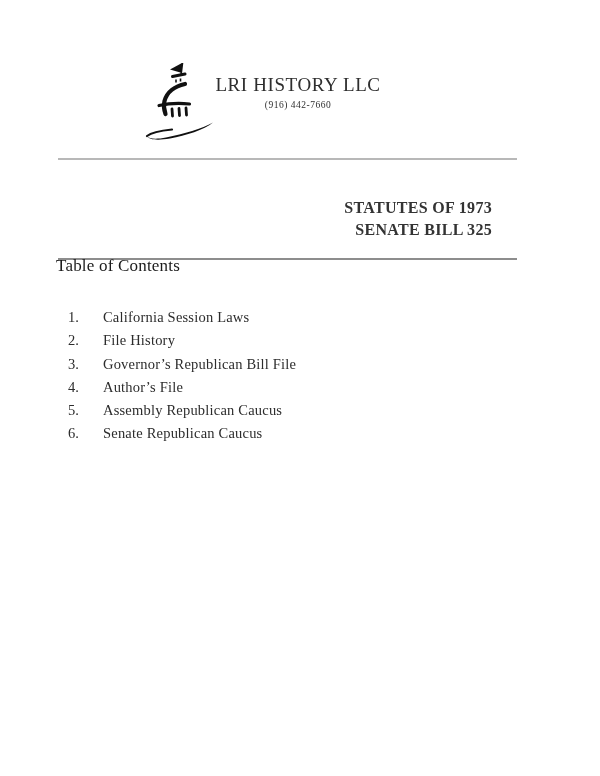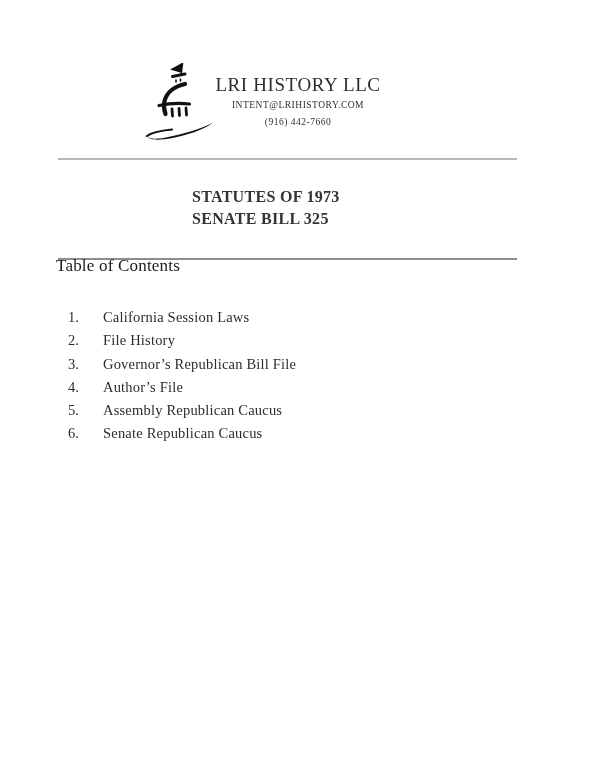"INTENT@LRIHISTORY.COM" div.org-contact { html: <div>INTENT@LRIHISTORY.COM</div> -> none }
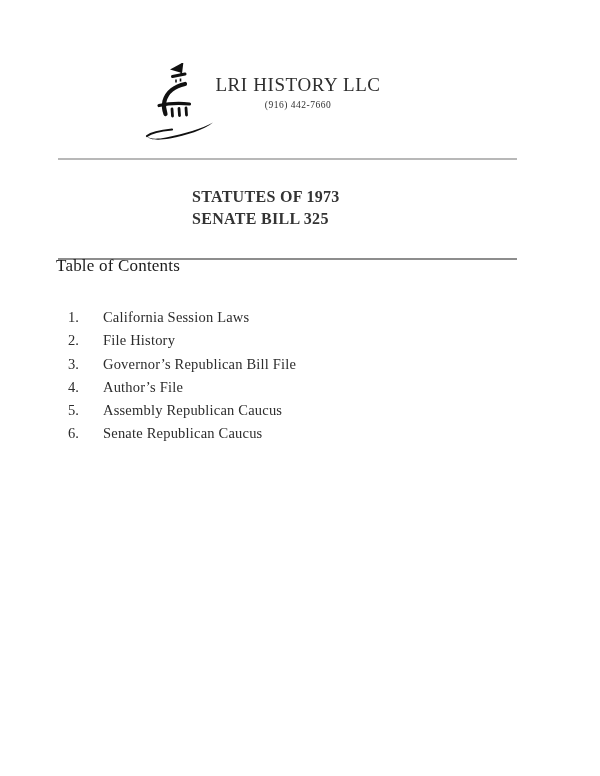"STATUTES OF 1973" .case-block { text-align: none -> right; top: 186px -> 197px }
